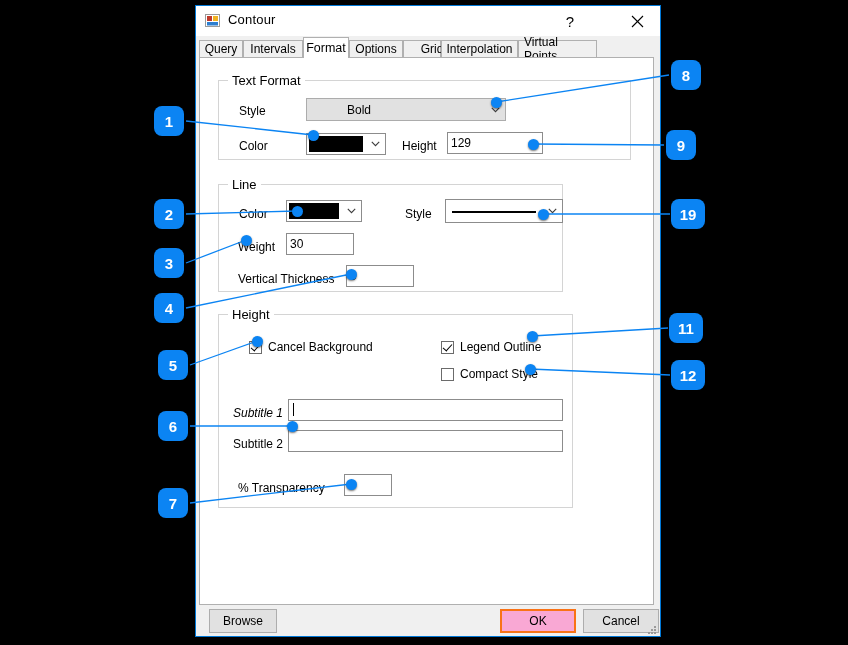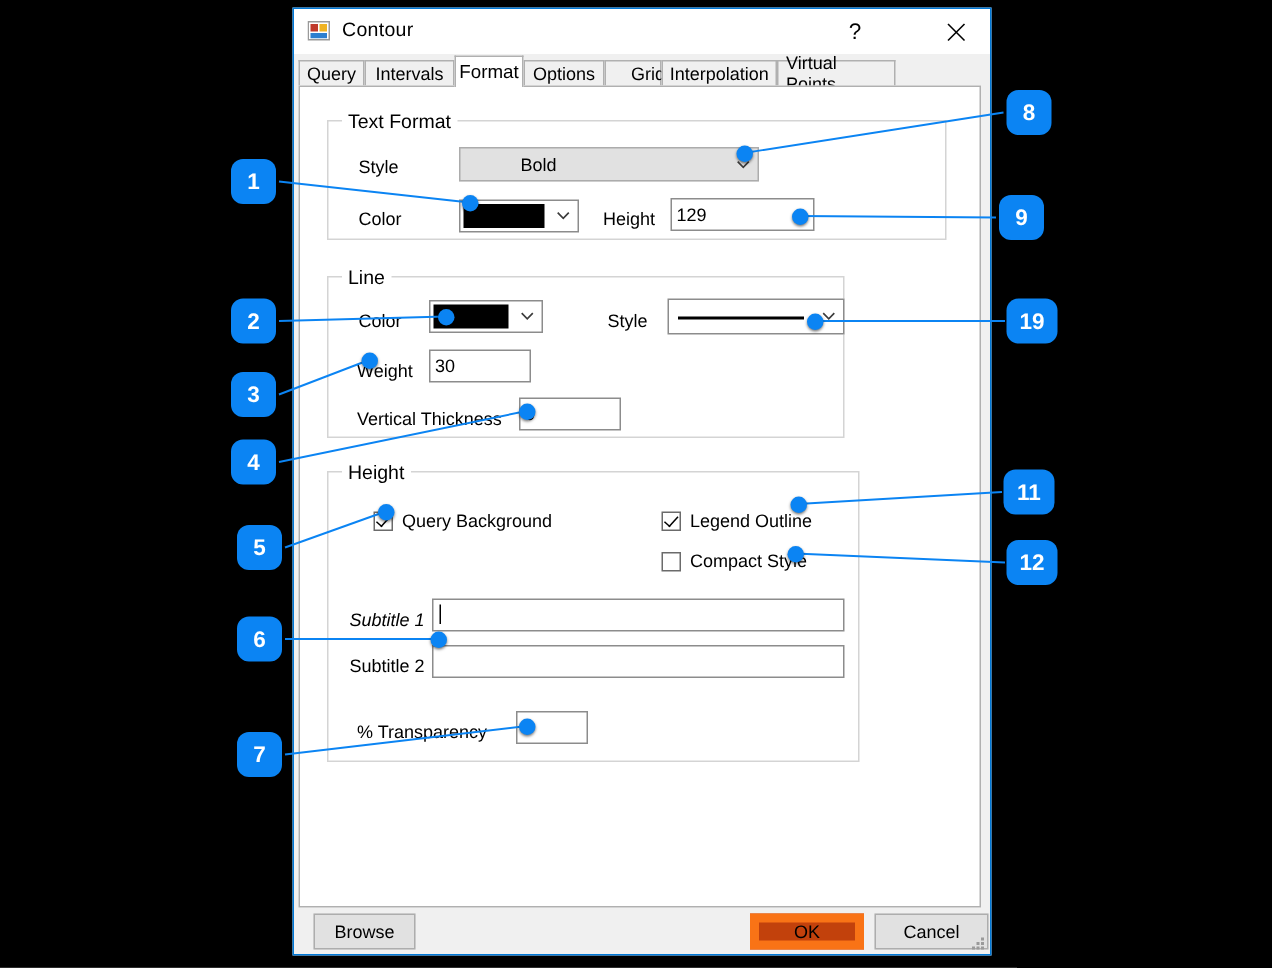"Query Background" span { text: Query -> Cancel }
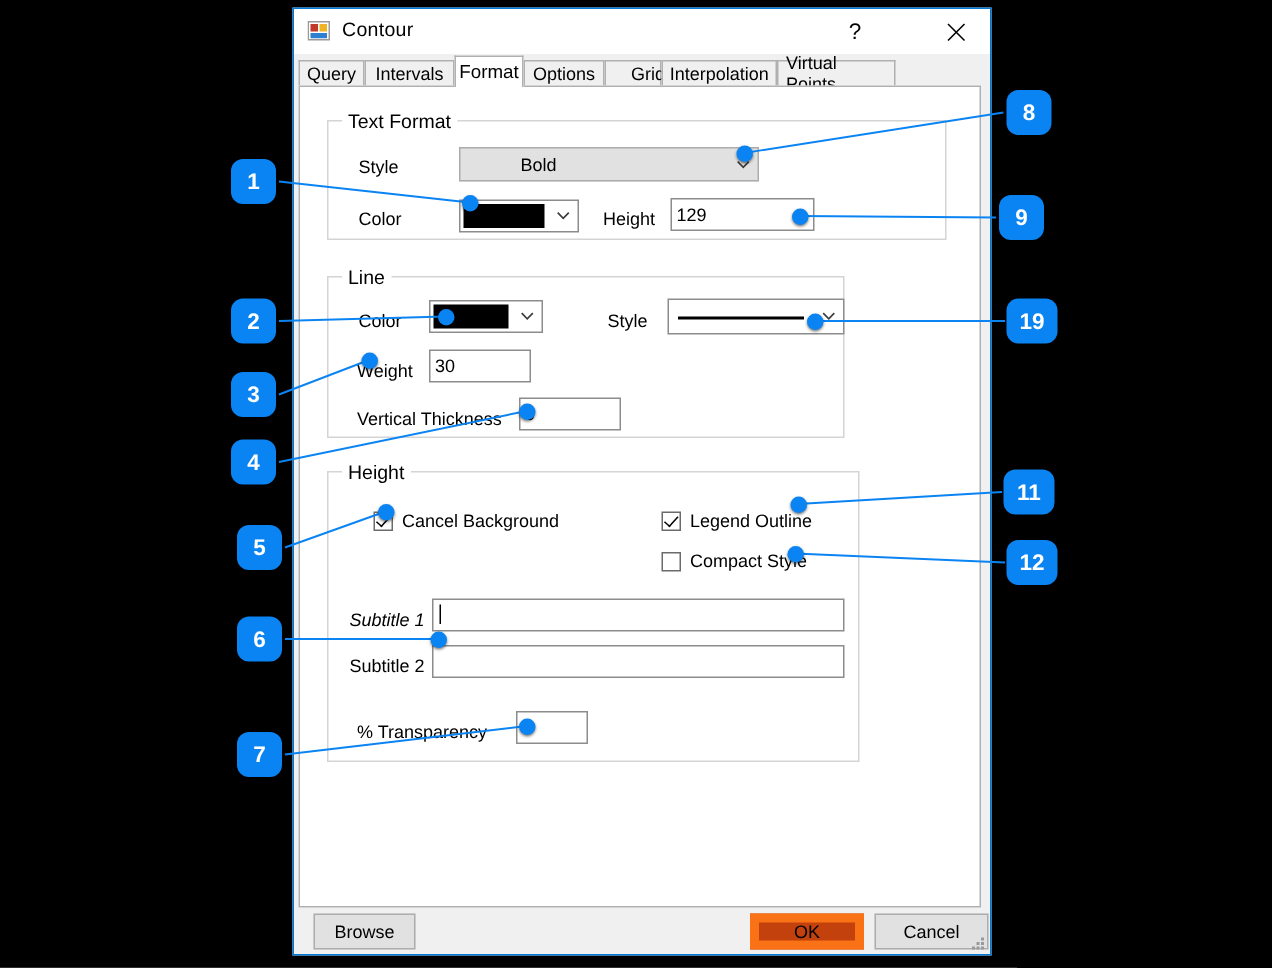"OK" .btn.default { background: #c2410c -> #f9a8d4; border: 6px solid #f97316 -> 2px solid #f97316 }
